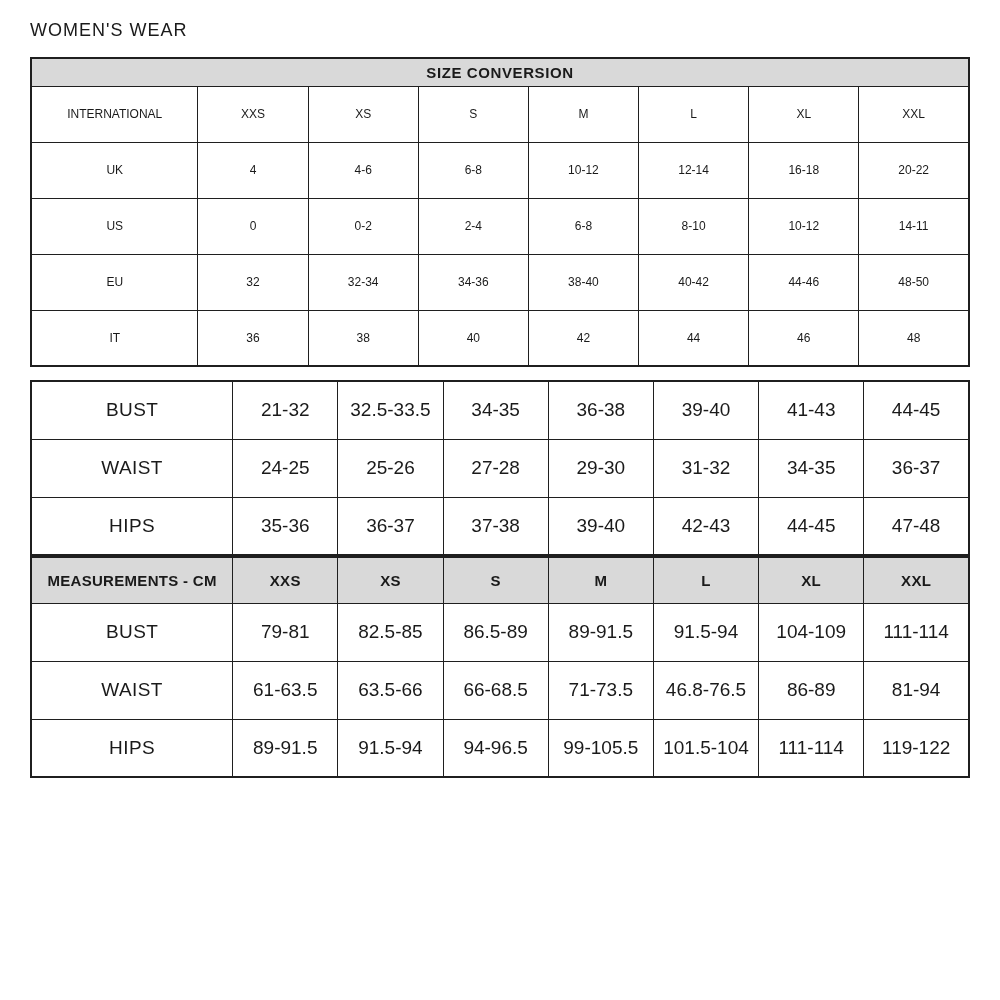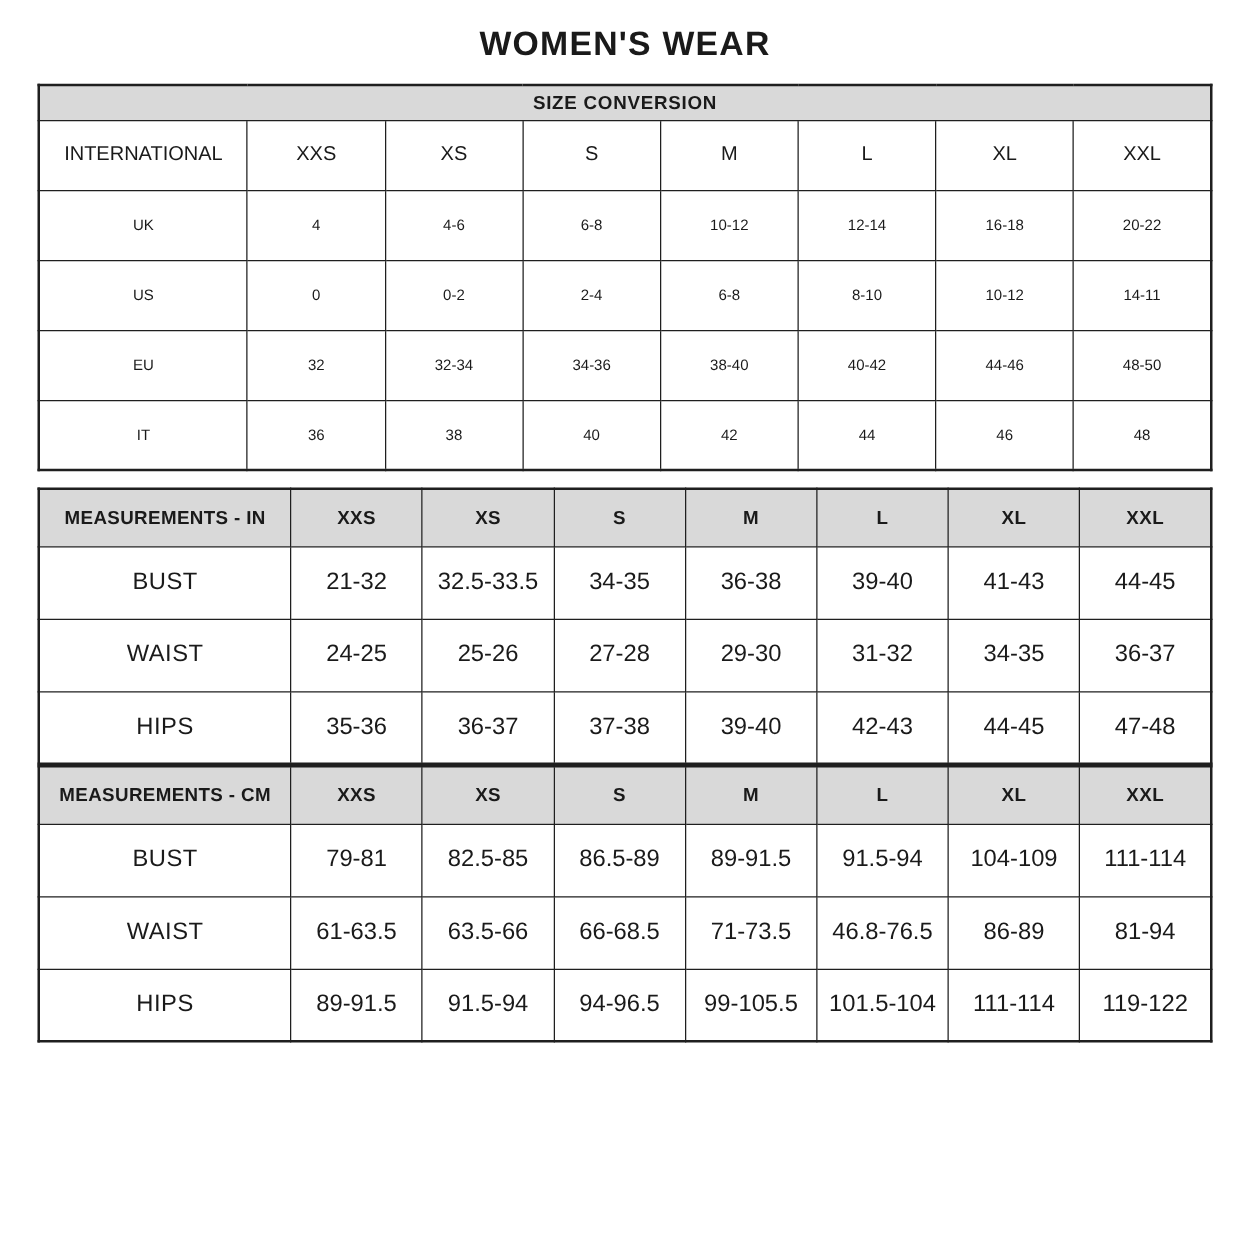"WOMEN'S WEAR" h1.page-title { font-size: 27px -> 18px; font-weight: bold -> normal; text-align: center -> left }
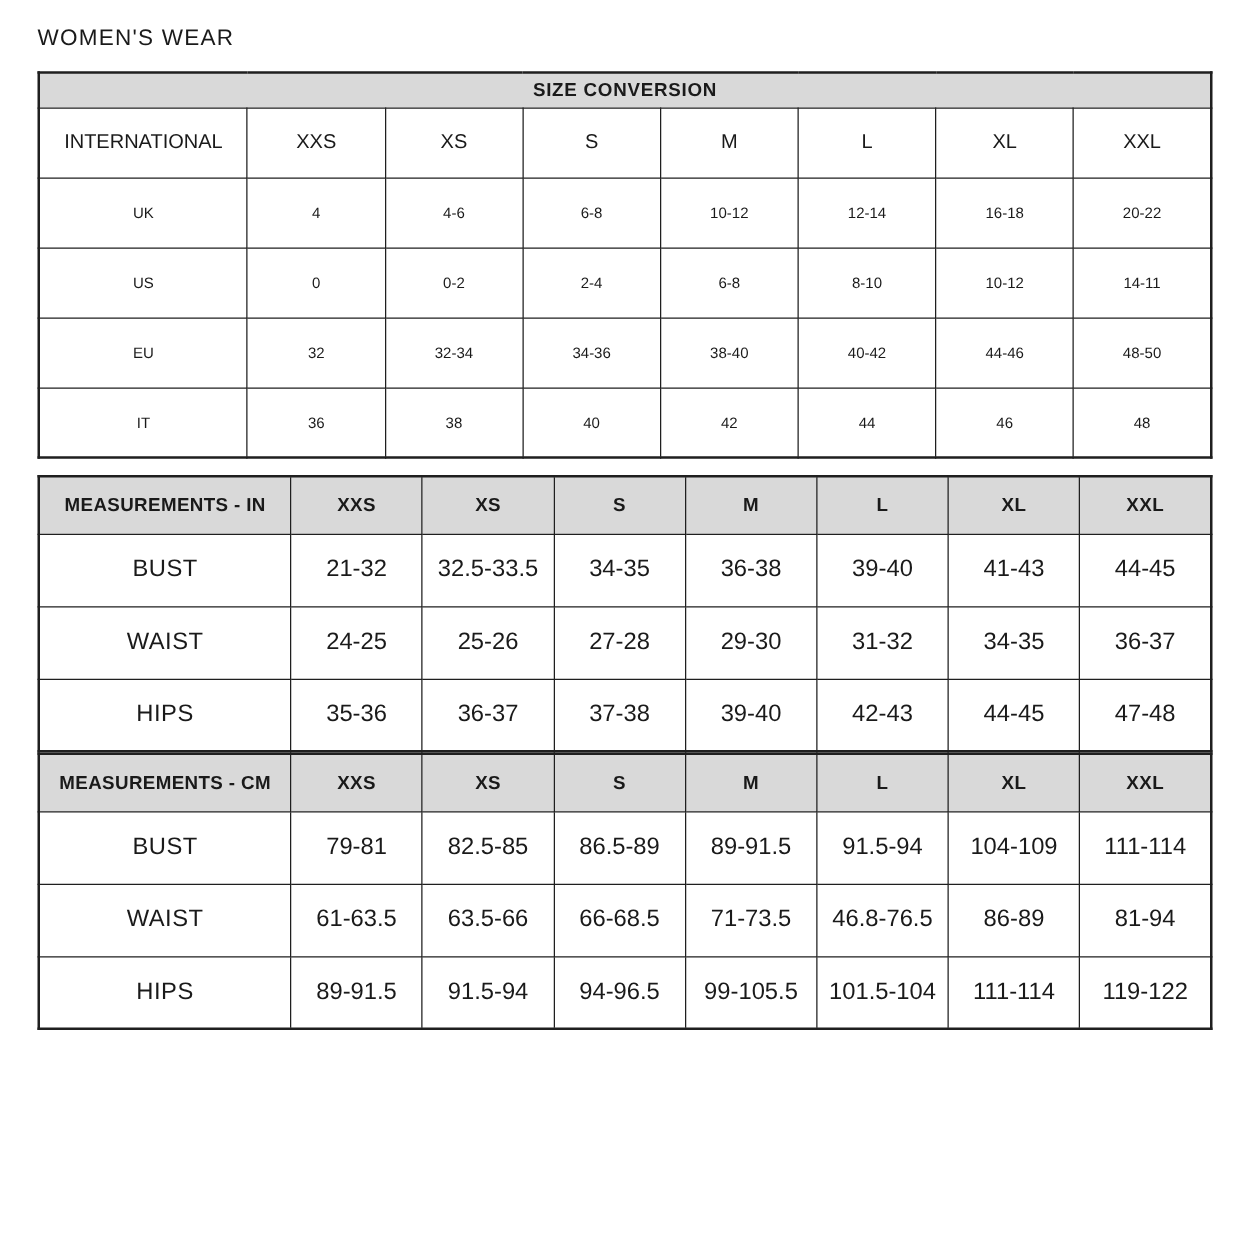"INTERNATIONAL" .size-tbl .r-head td { font-size: 16px -> 12px }
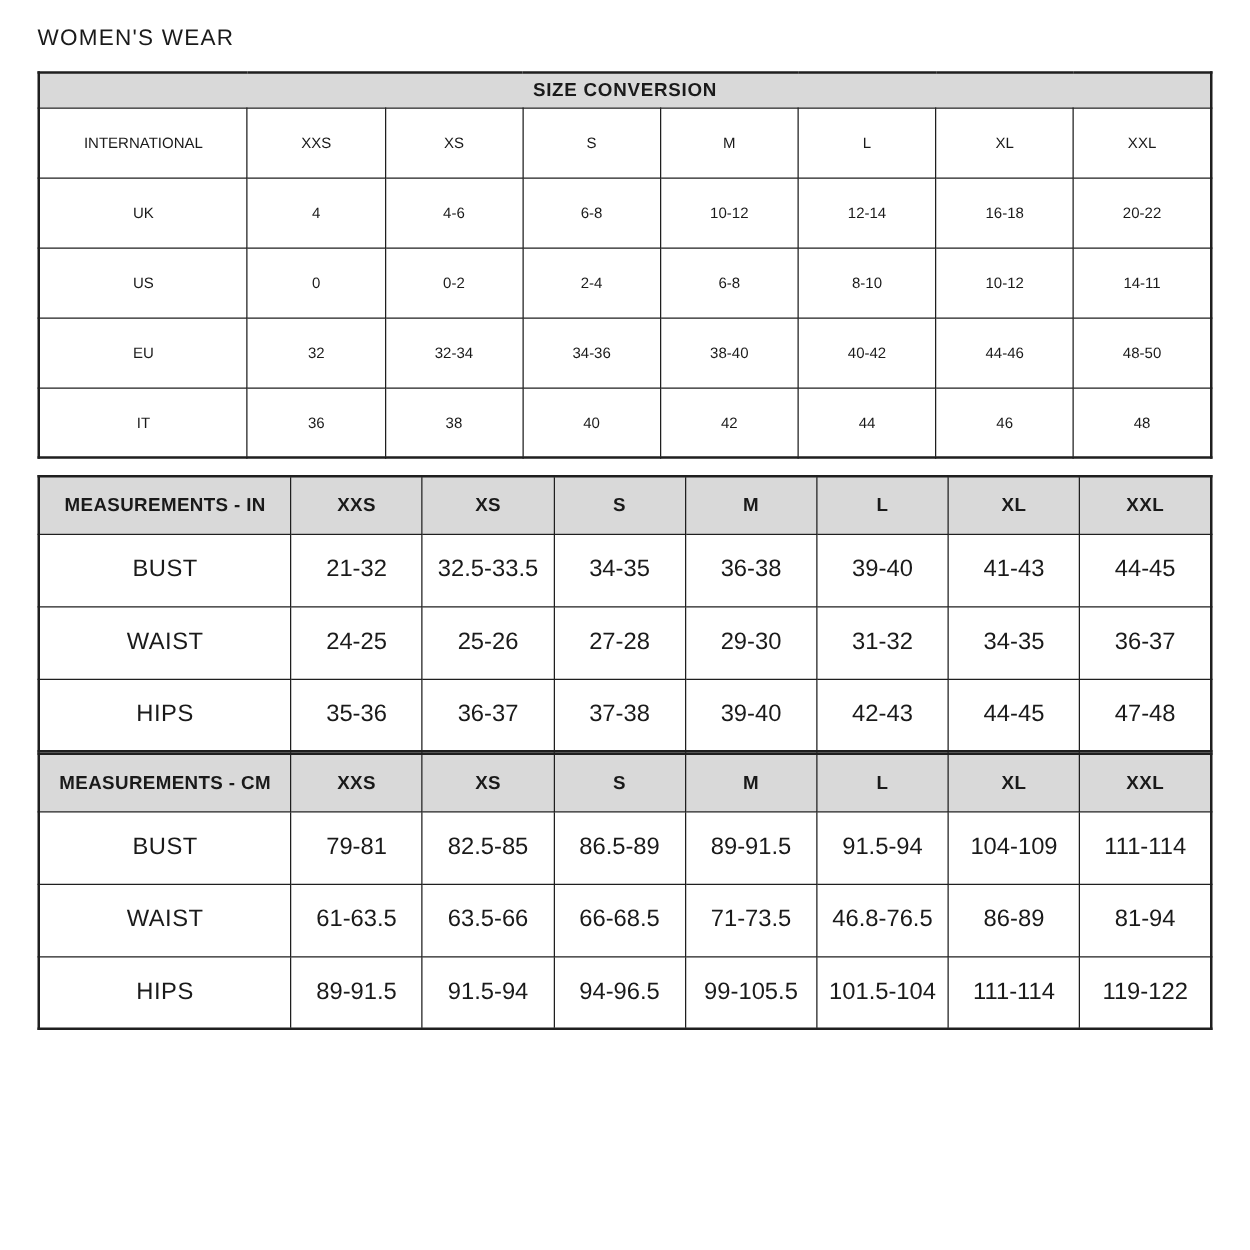"MEASUREMENTS - IN" tr.r-head { html: <tr> <td>MEASUREMENTS - IN</td> <td>XXS</td> <td>XS</td> <td>S</td> <td>M</td> <td>L</td> <td>XL</td> <td>XXL</td> </tr> -> none }
